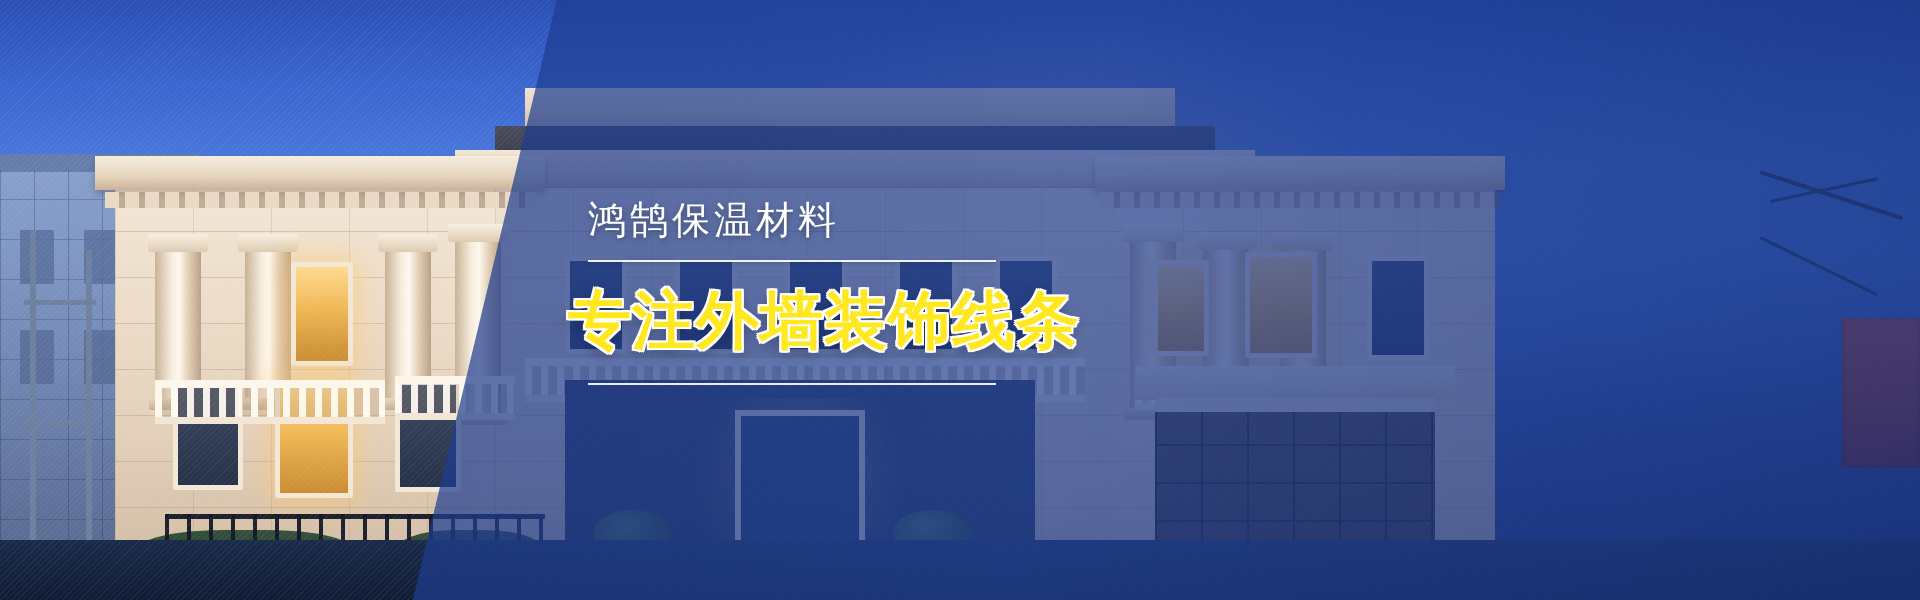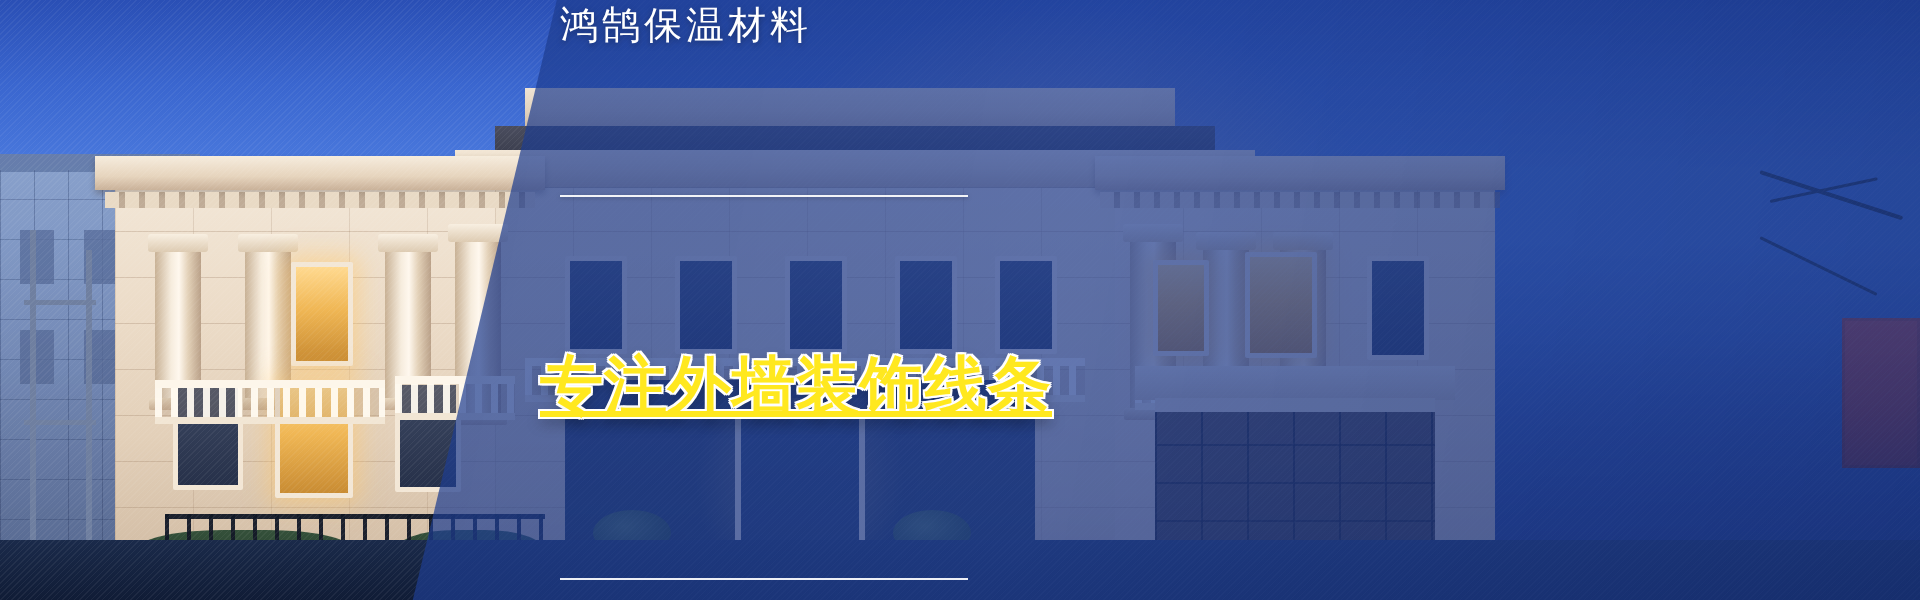"鸿鹄保温材料" .content { justify-content: space-between -> center; left: 532px -> 560px }
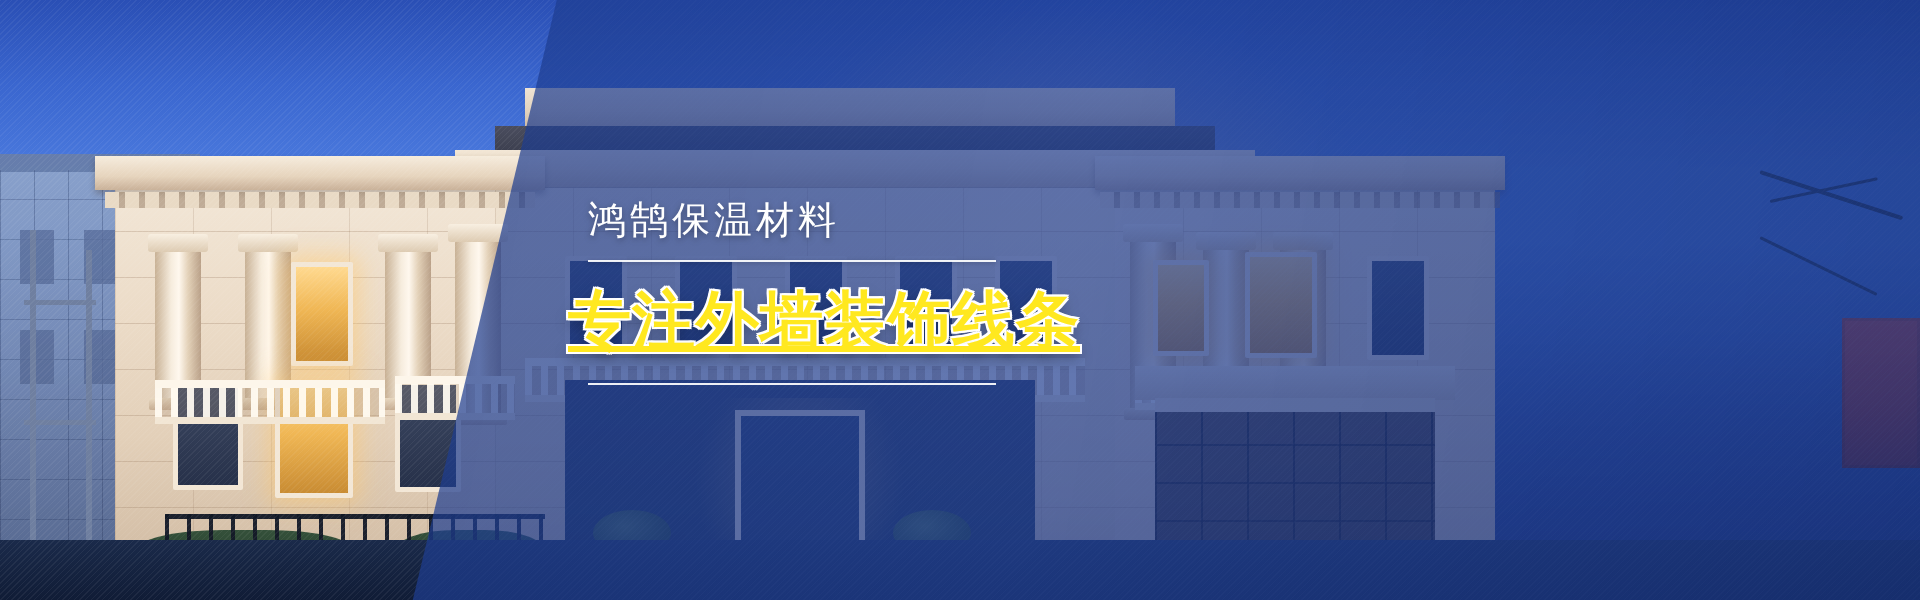"专注外墙装饰线条" .headline-2 { text-decoration: underline -> none }
